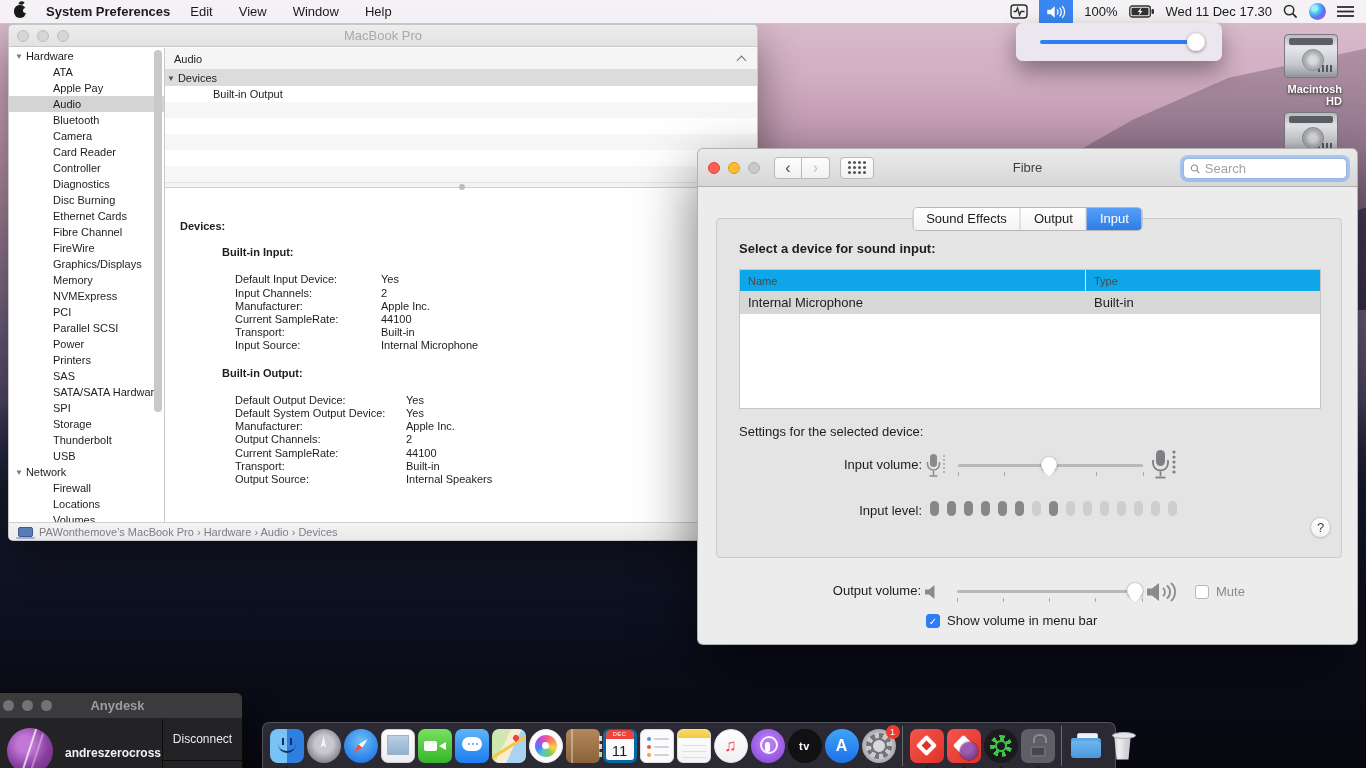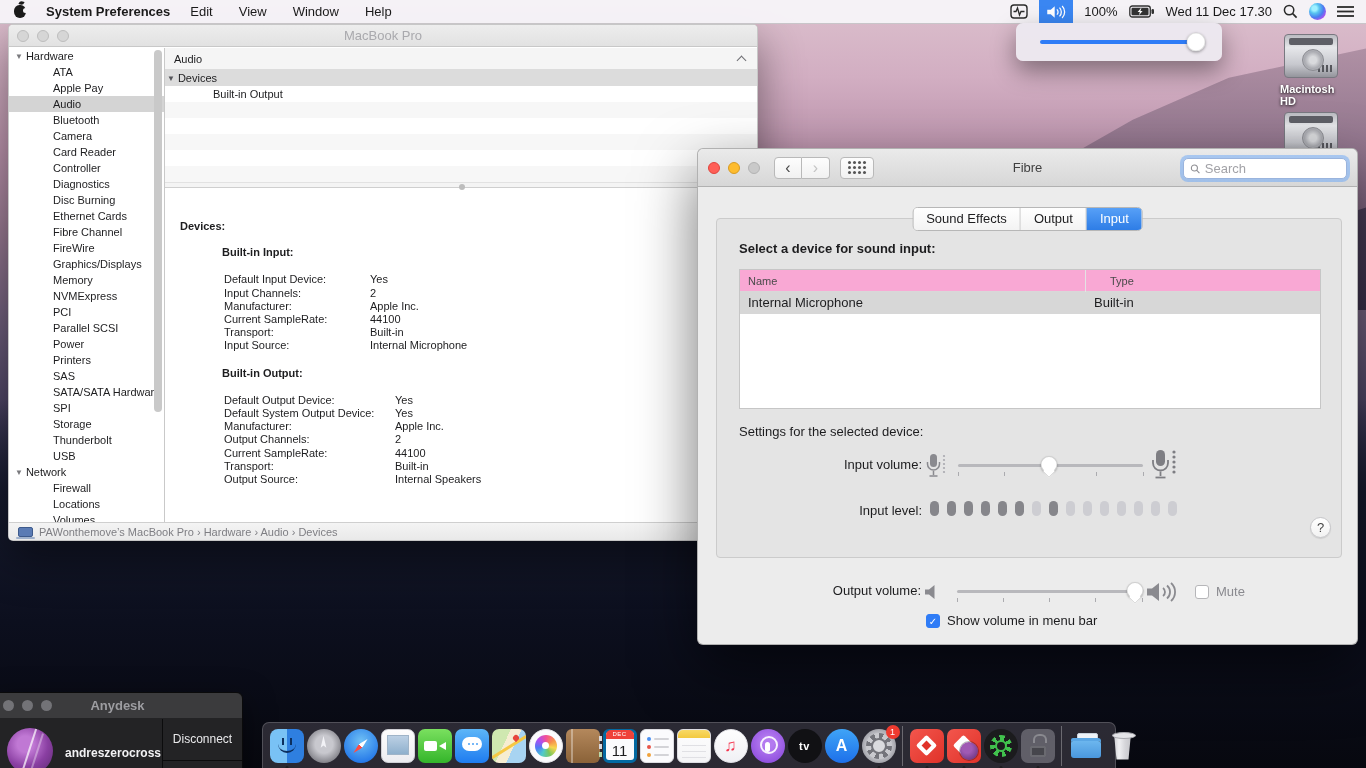"Macintosh HD" .drive { text-align: left -> right }
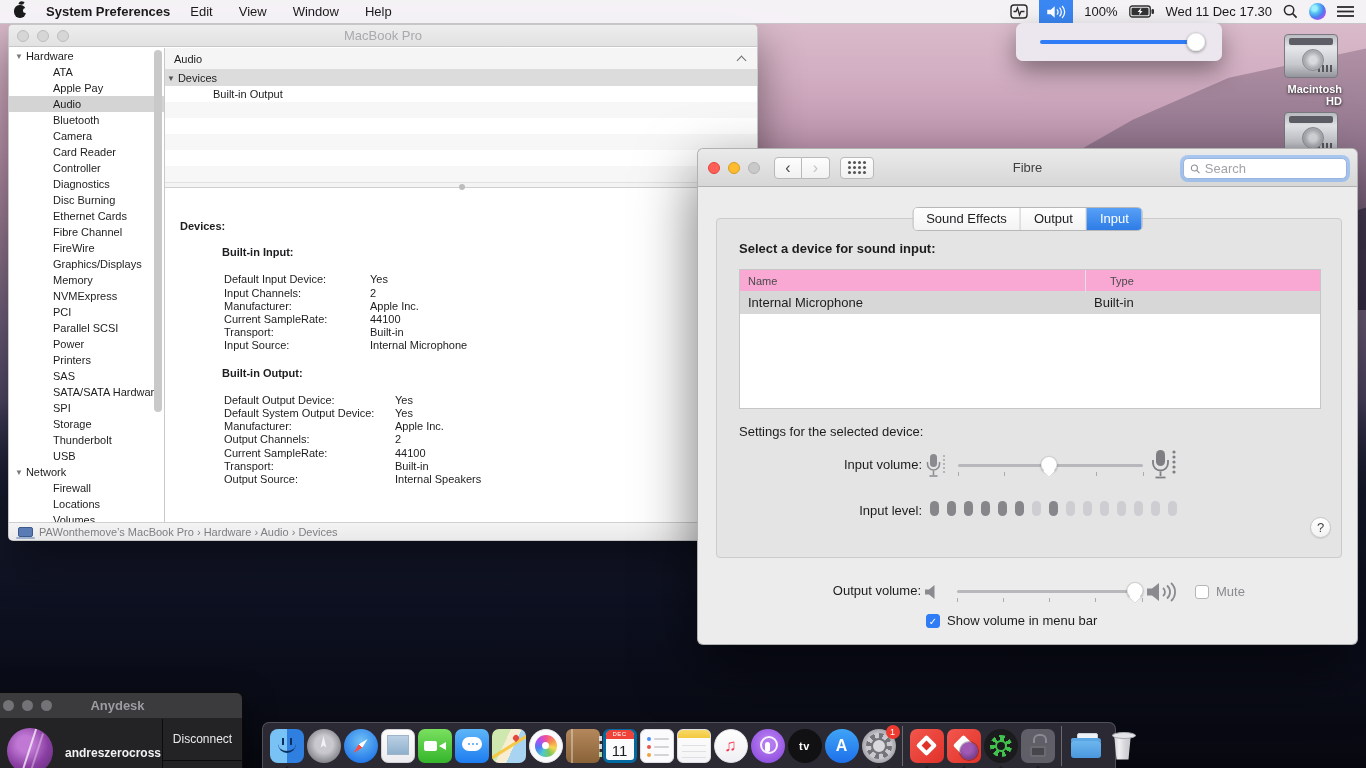"Default Input Device:" .det-row { margin-left: 2px -> 13px }
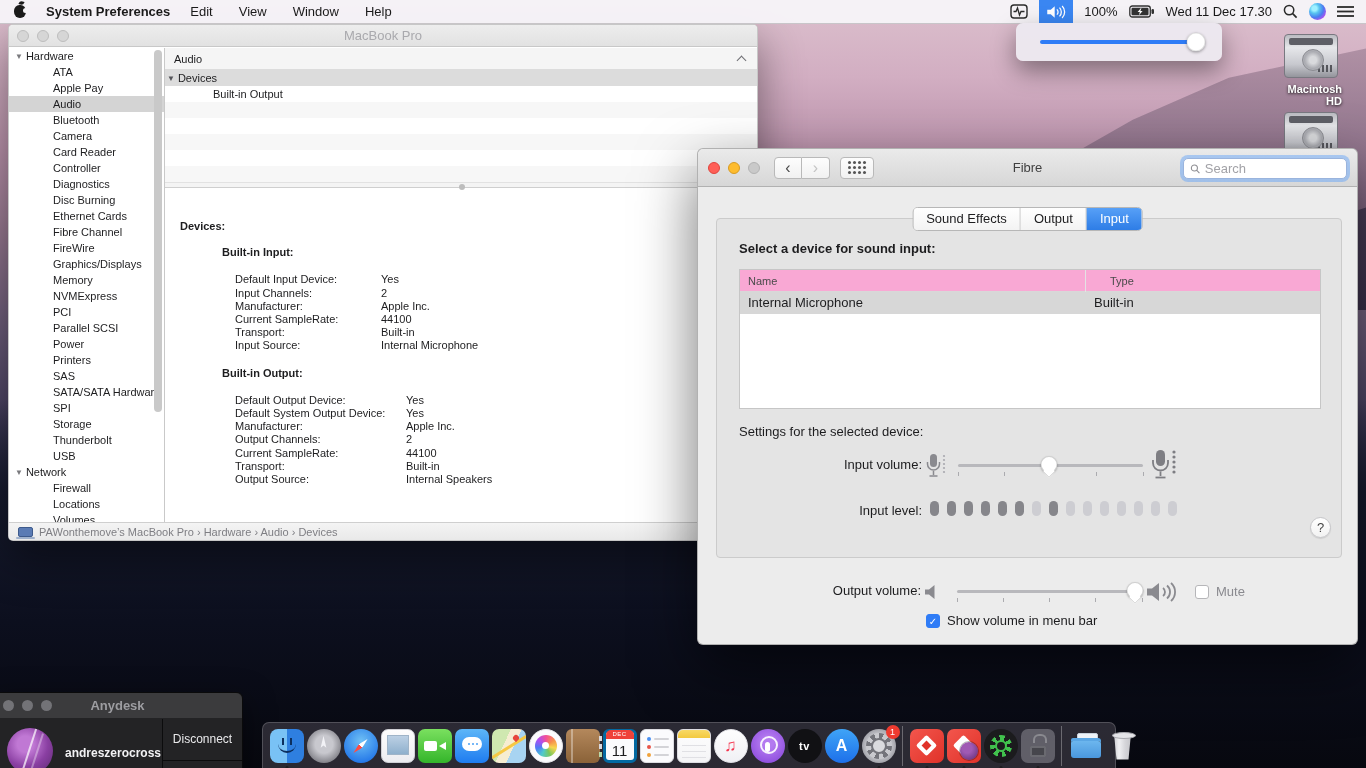"Name" .dev-head { background: #f9a8d4 -> #0ea5e9; gap: 16px -> none }
